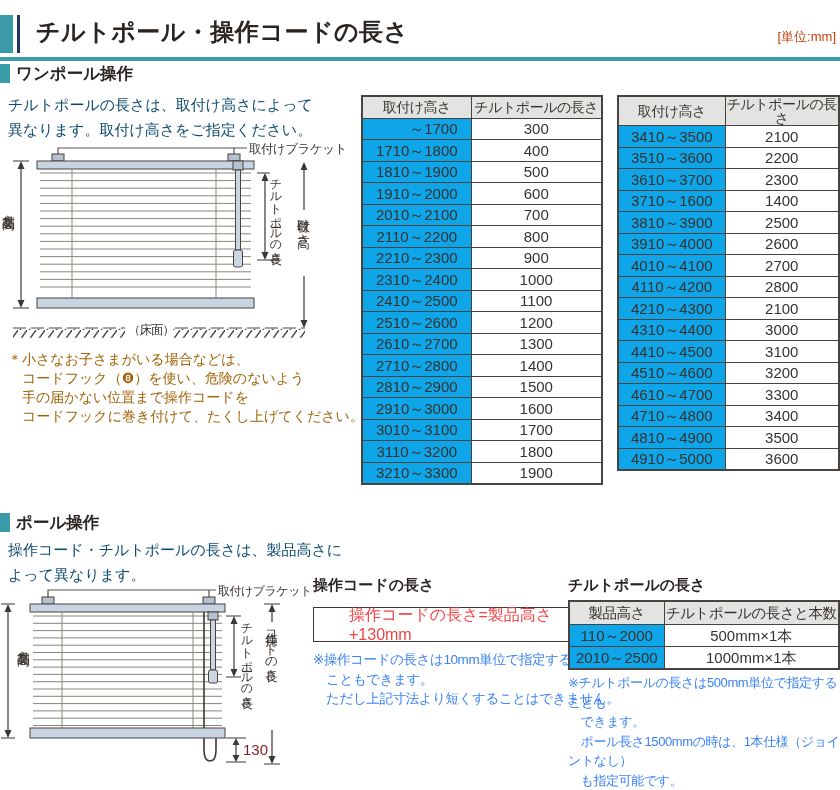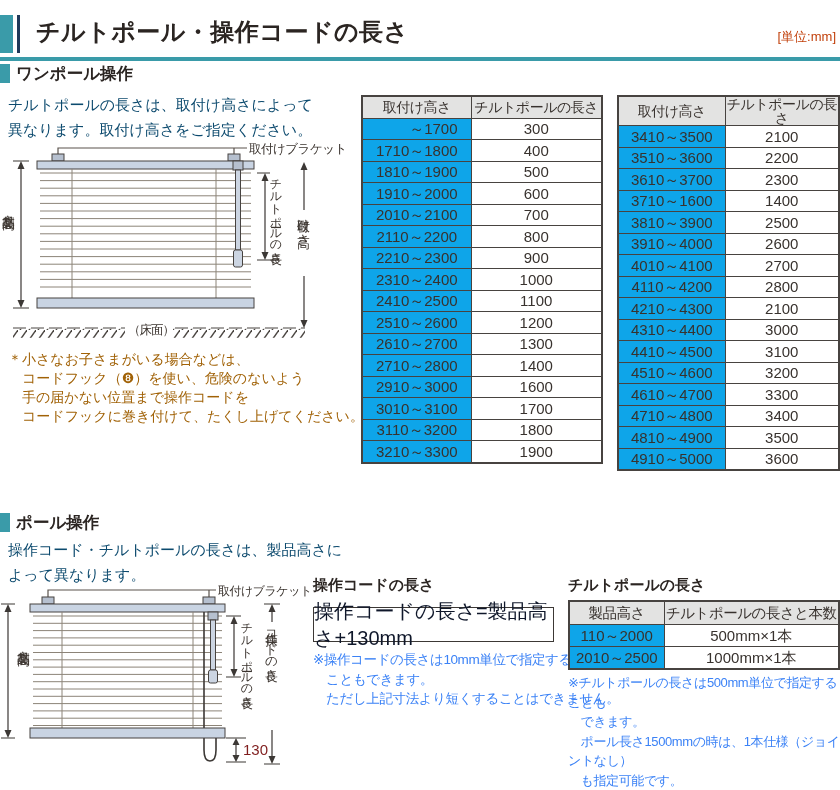"2810～2900" tr { html: none -> <tr> <td>2810～2900</td> <td>1500</td> </tr> }
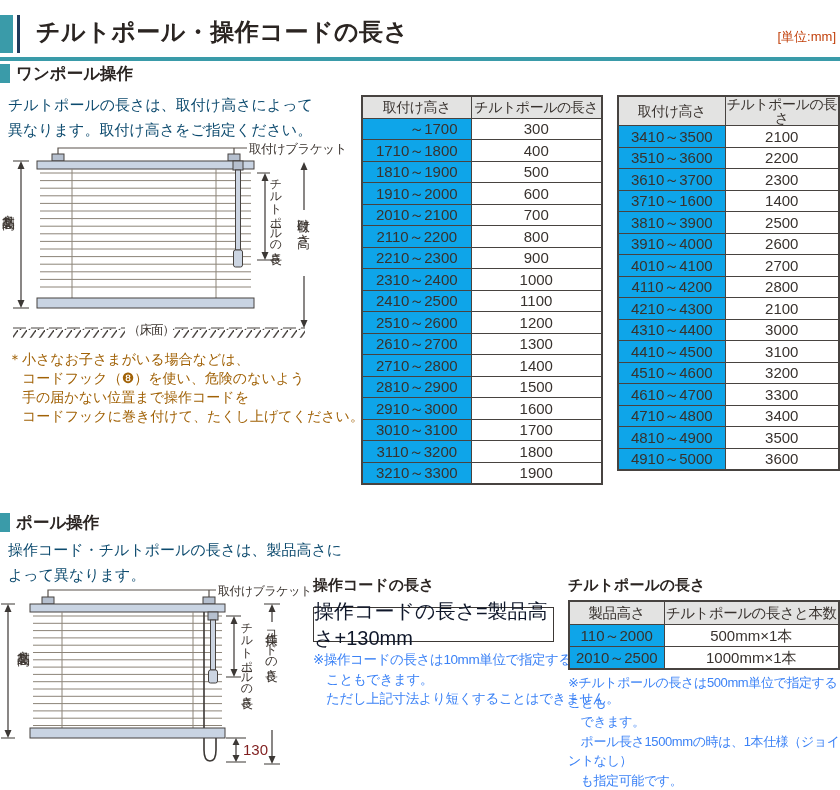"操作コードの長さ=製品高さ+130mm" .formula-box { color: #0f172a -> #ef4444; font-size: 20px -> 16px; padding-left: none -> 35px }
